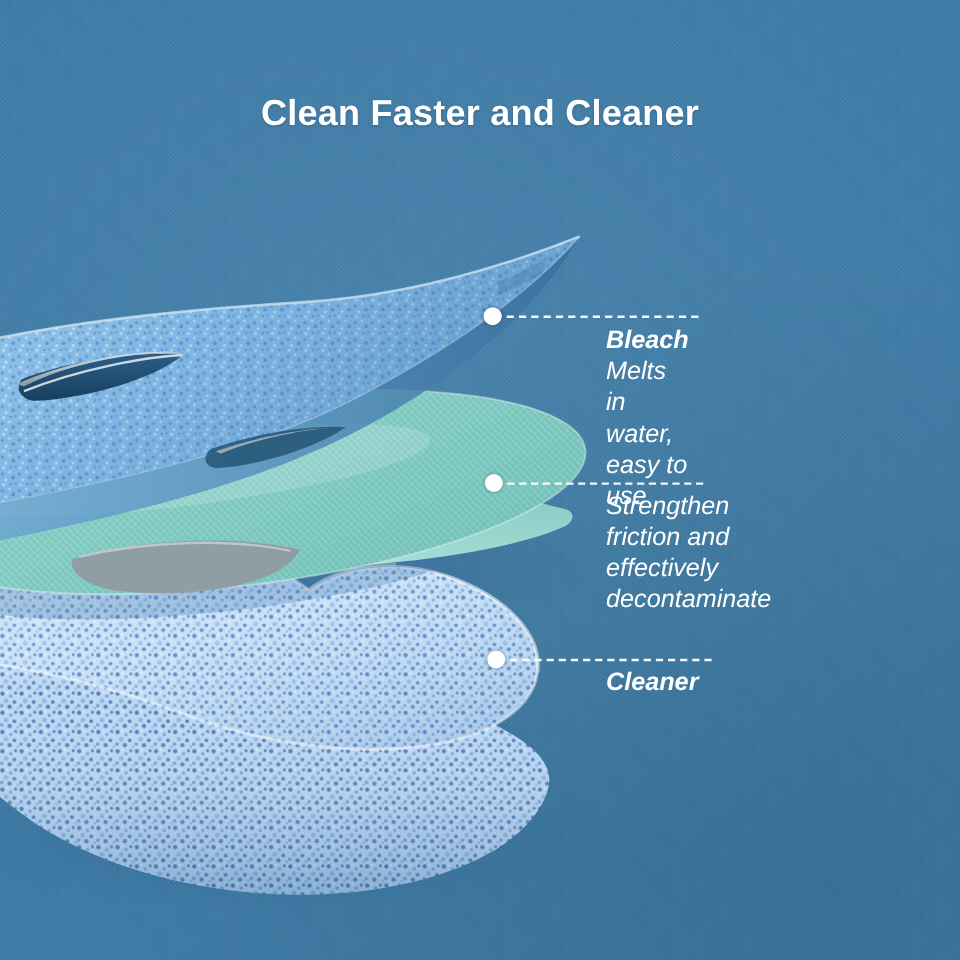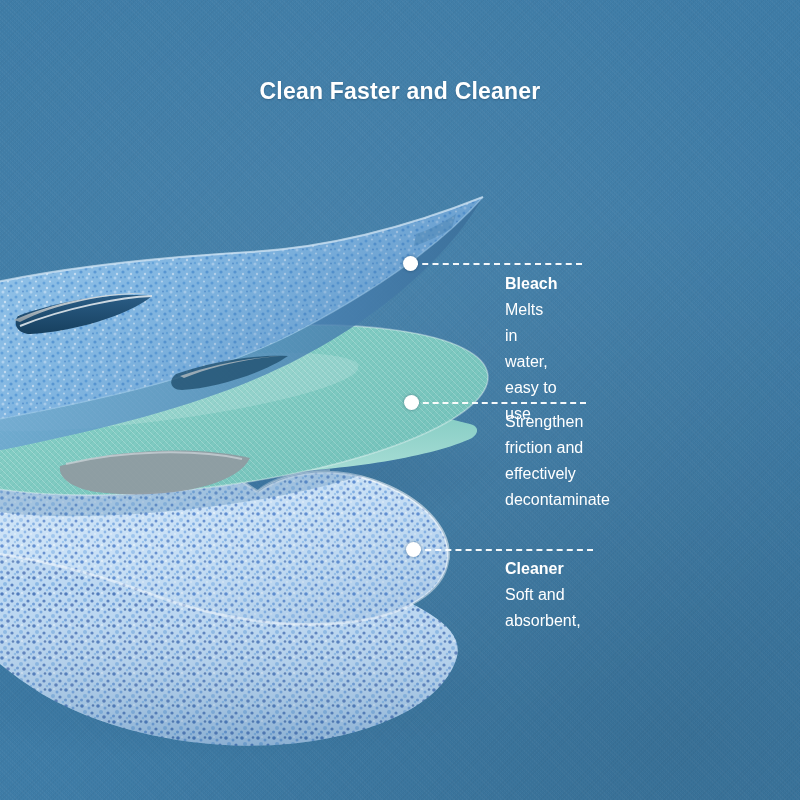"Clean Faster and Cleaner" .title { font-size: 23px -> 30px }
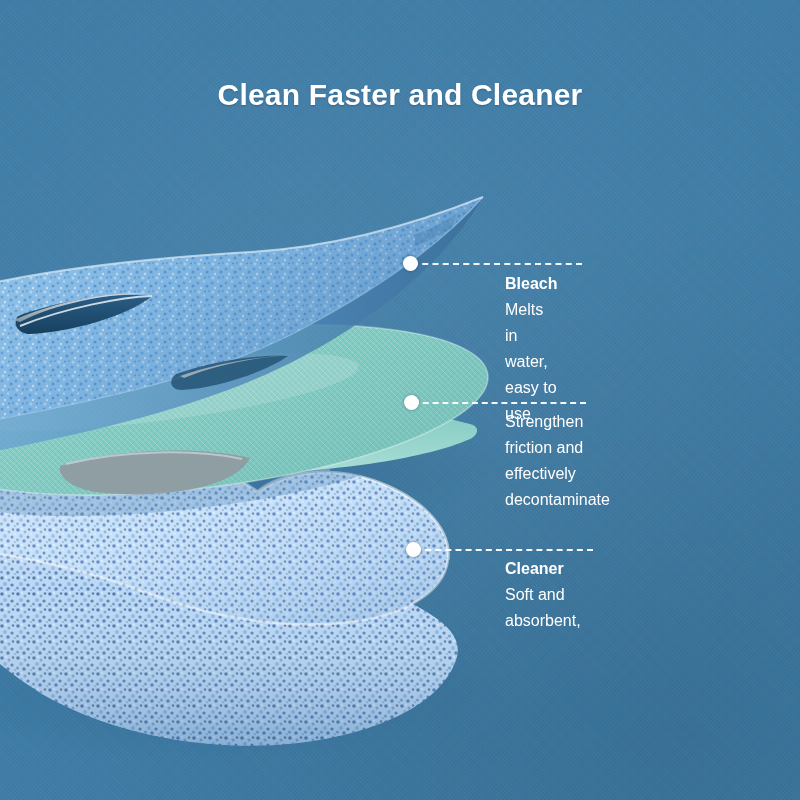"Bleach" .ctext { font-size: 16px -> 21px; font-style: none -> italic }
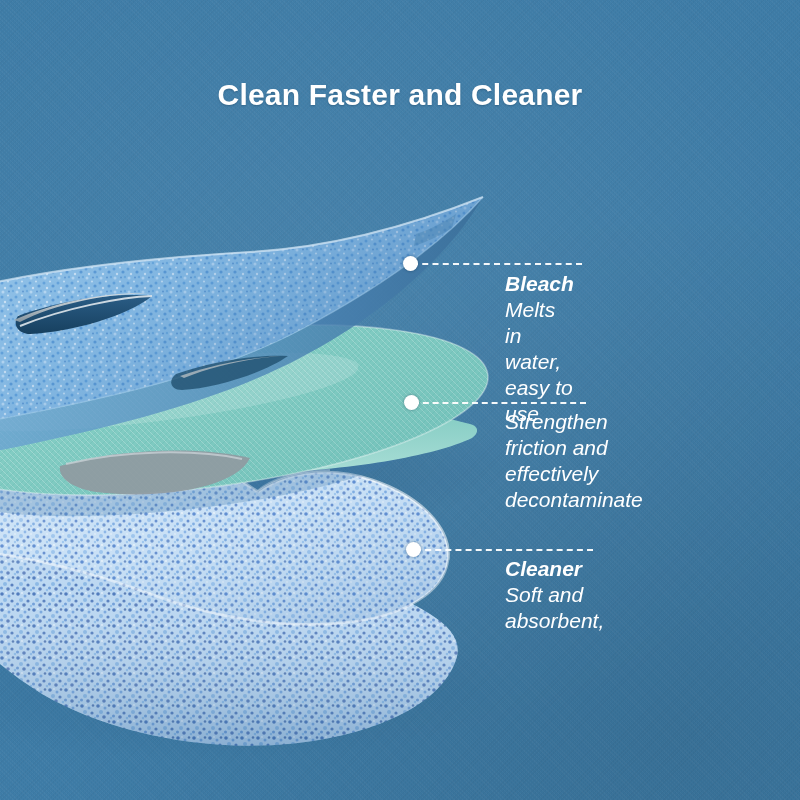"Soft and absorbent," span.sub { html: <span>Soft and absorbent,</span> -> none }
